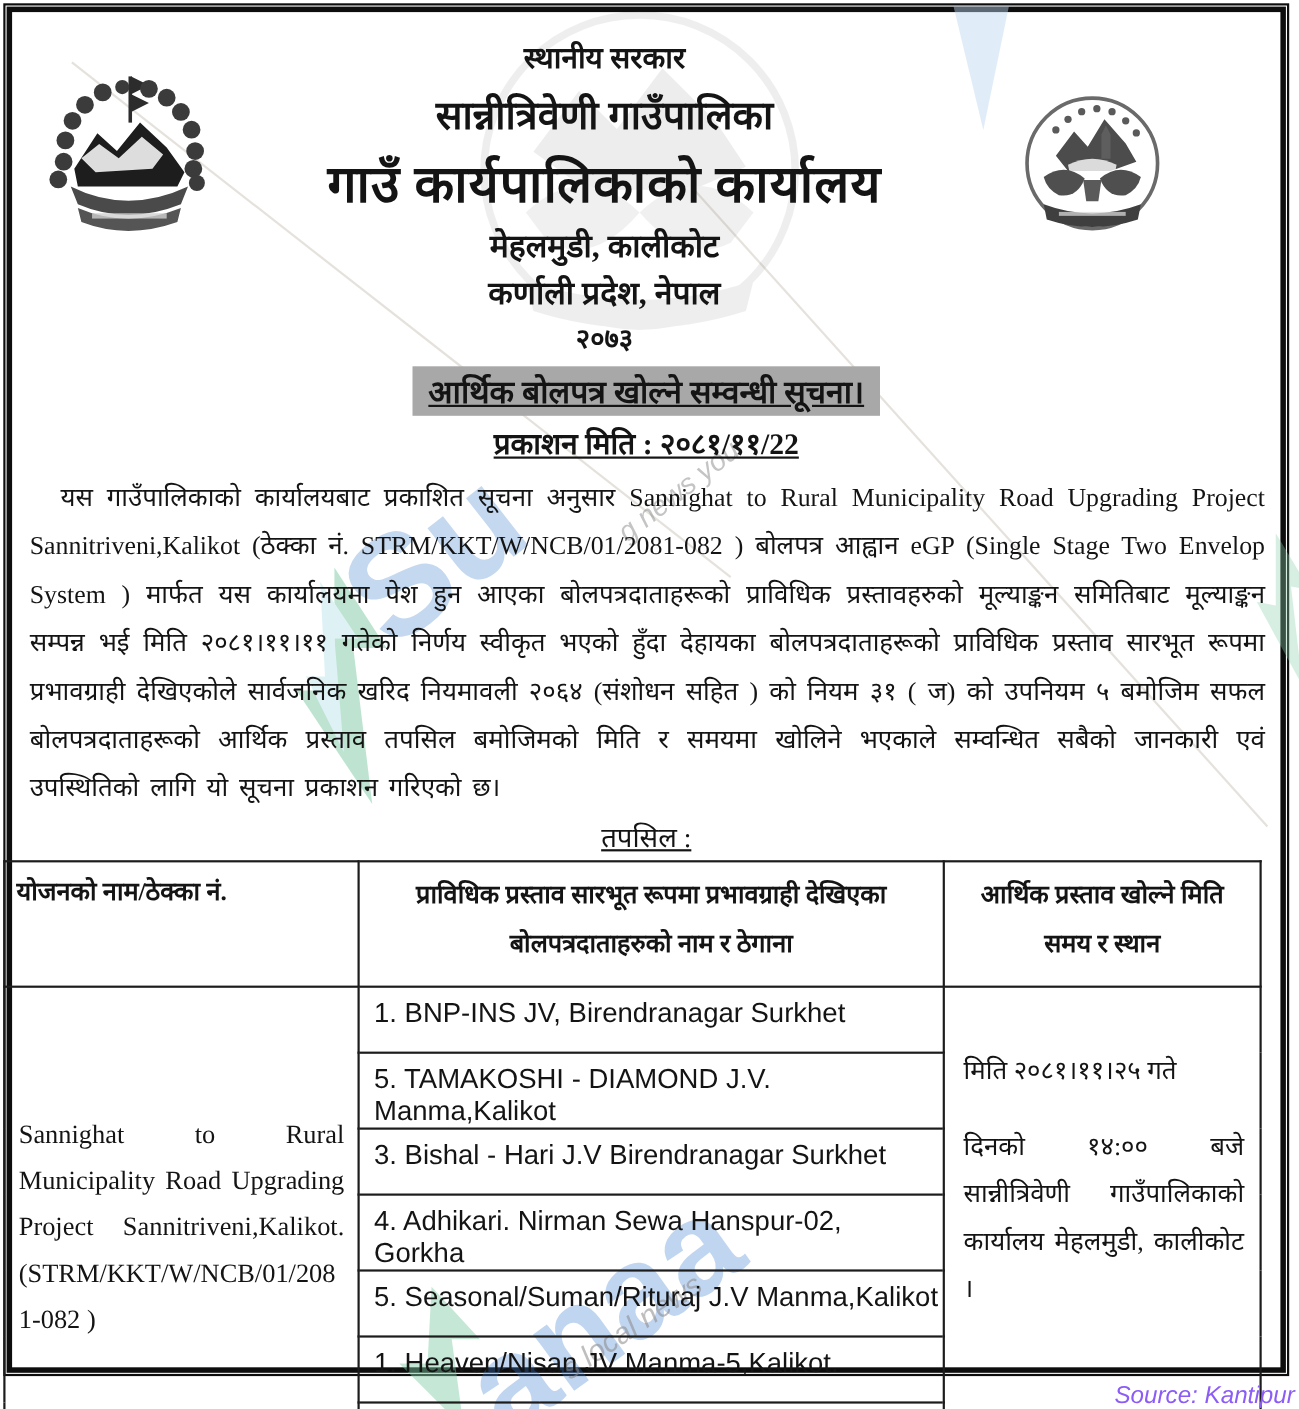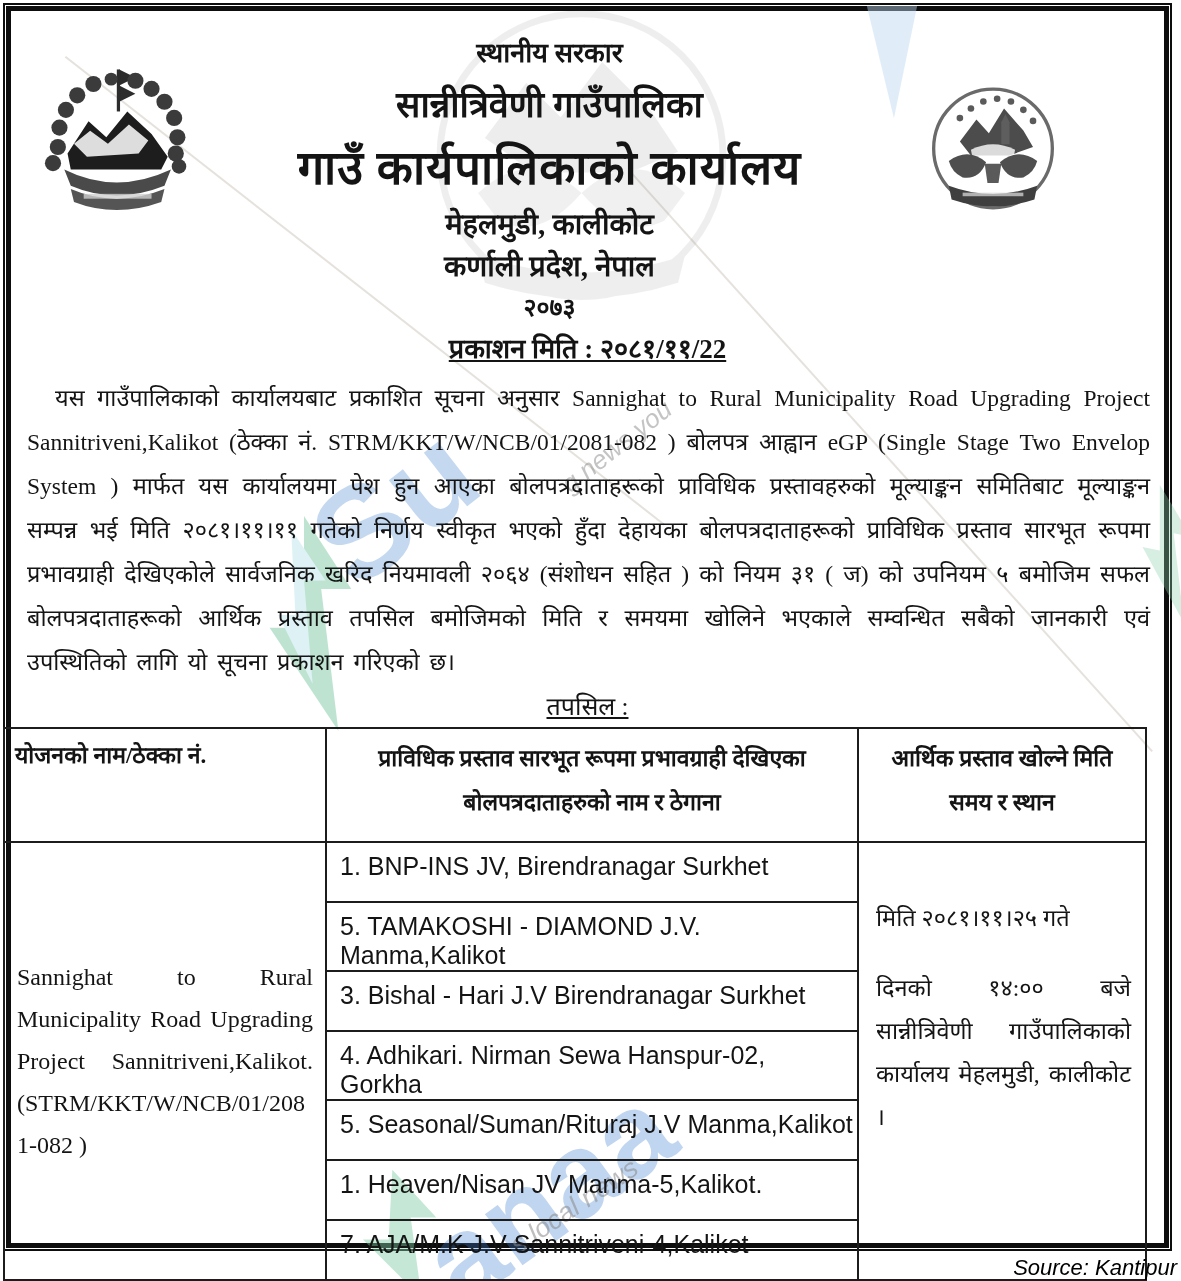"आर्थिक बोलपत्र खोल्ने सम्वन्धी सूचना।" div { html: none -> <div> <span>आर्थिक बोलपत्र खोल्ने सम्वन्धी सूचना।</span> </div> }
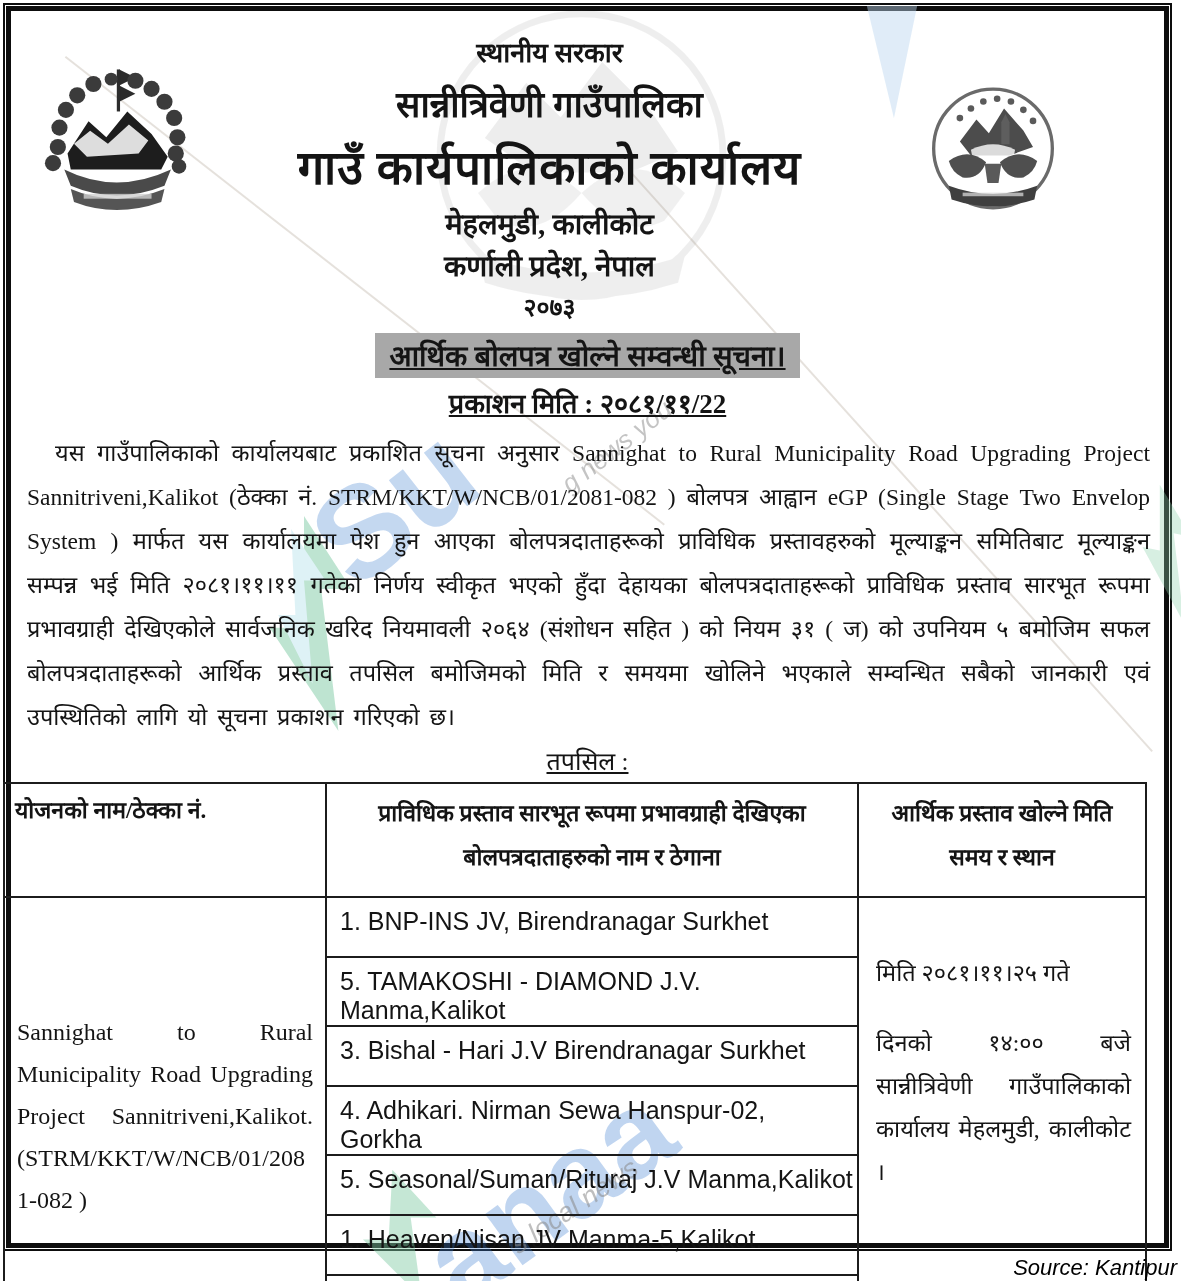"Source: Kantipur" .source { color: #000000 -> #8b5cf6 }
